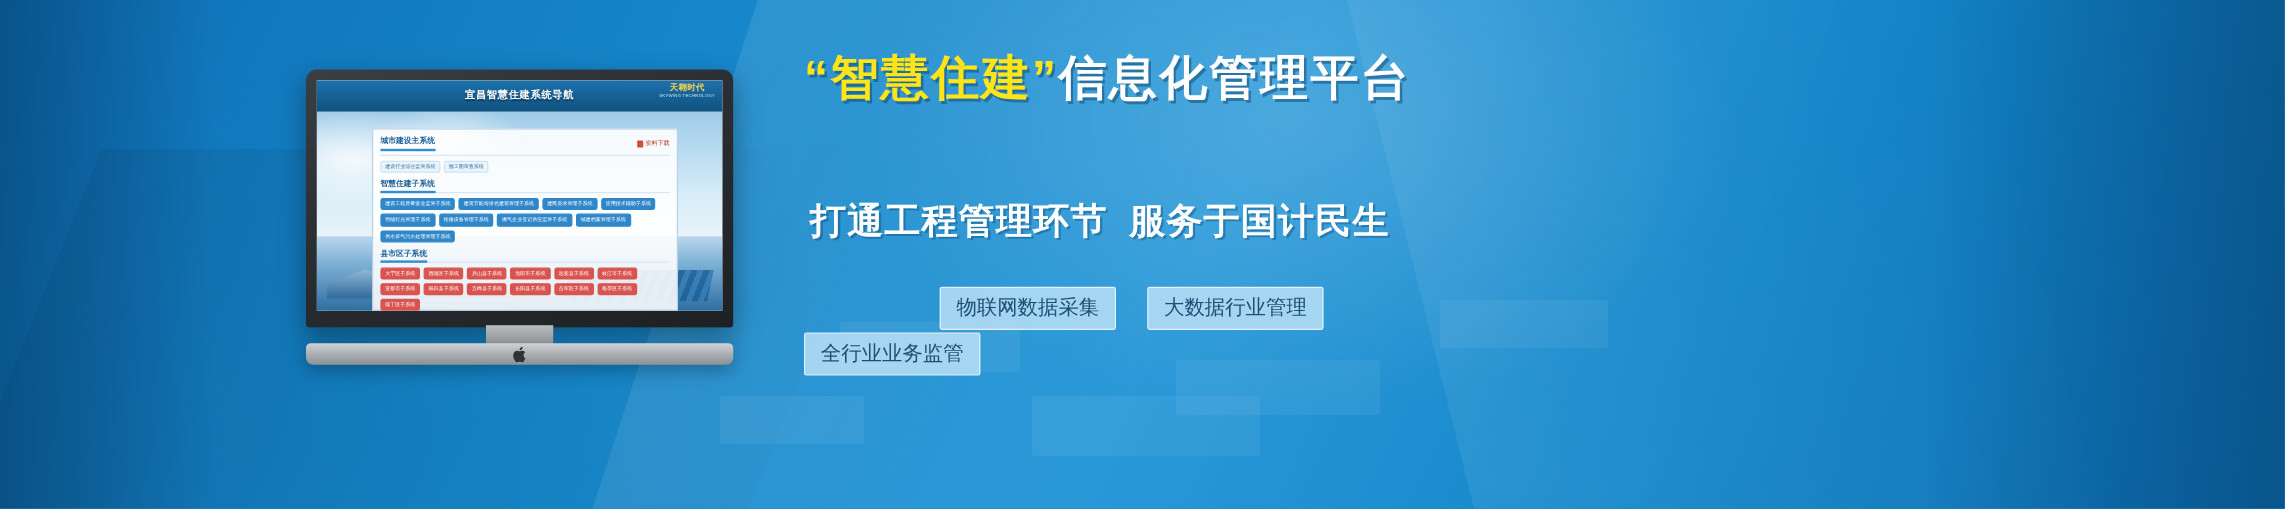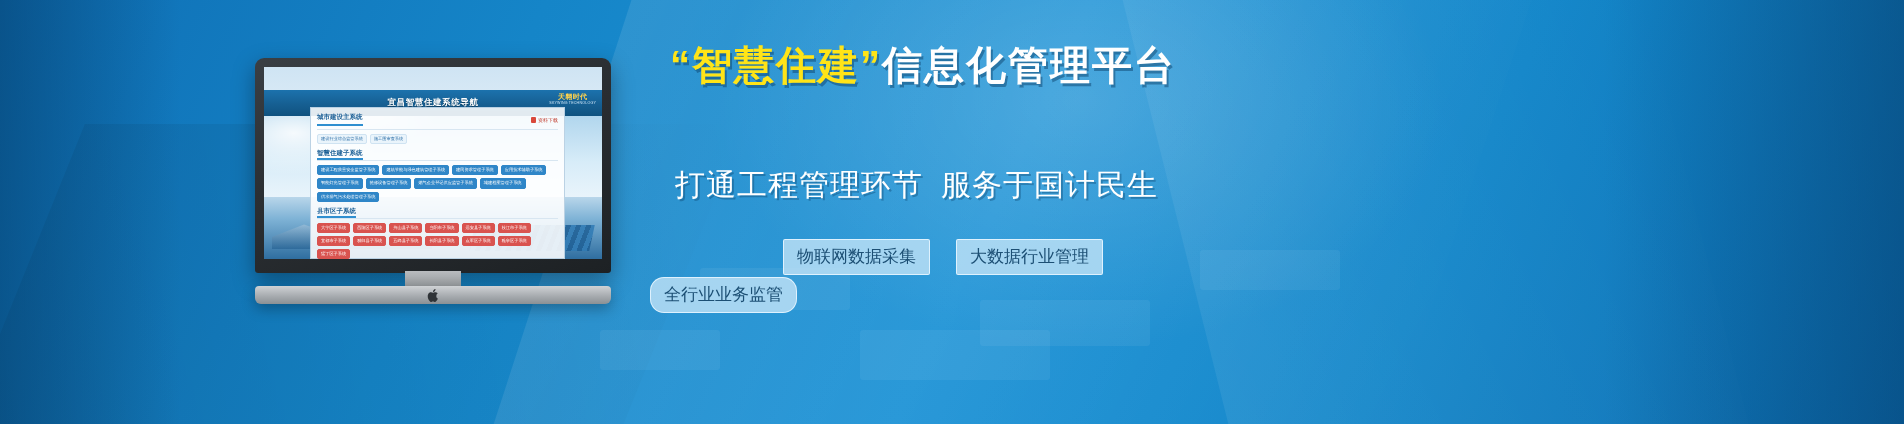"宜昌智慧住建系统导航" .scr-top { margin-top: 23px -> none }
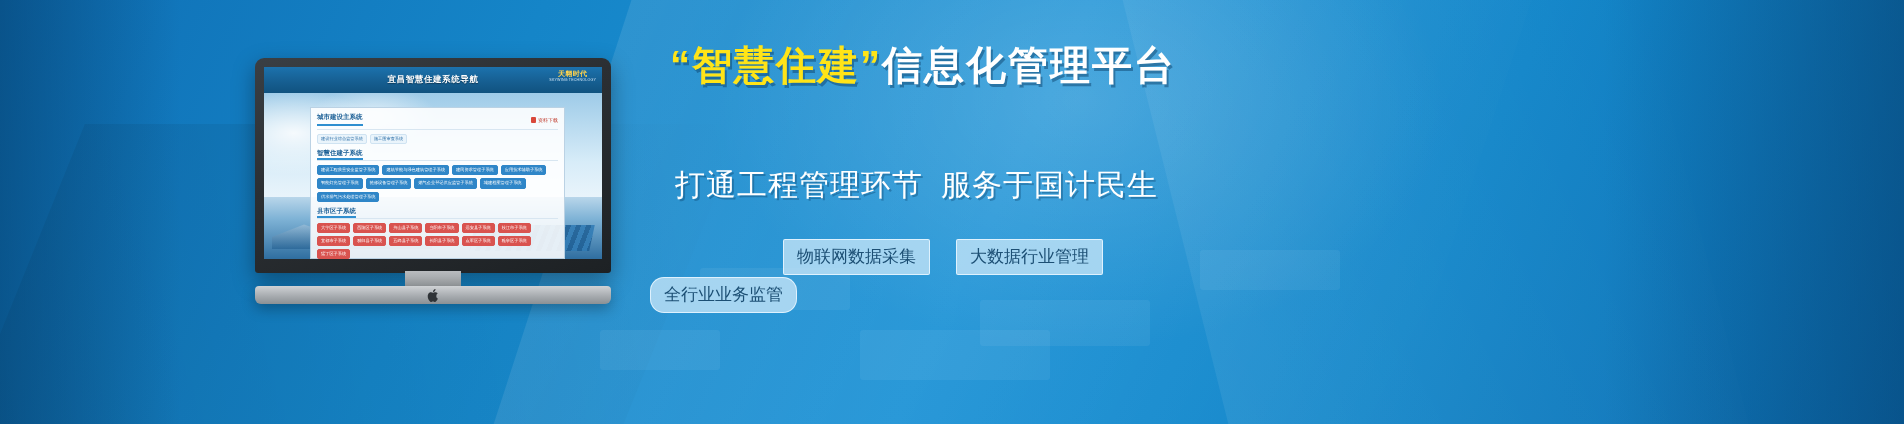"打通工程管理环节 服务于国计民生" .h3 { font-weight: normal -> bold }
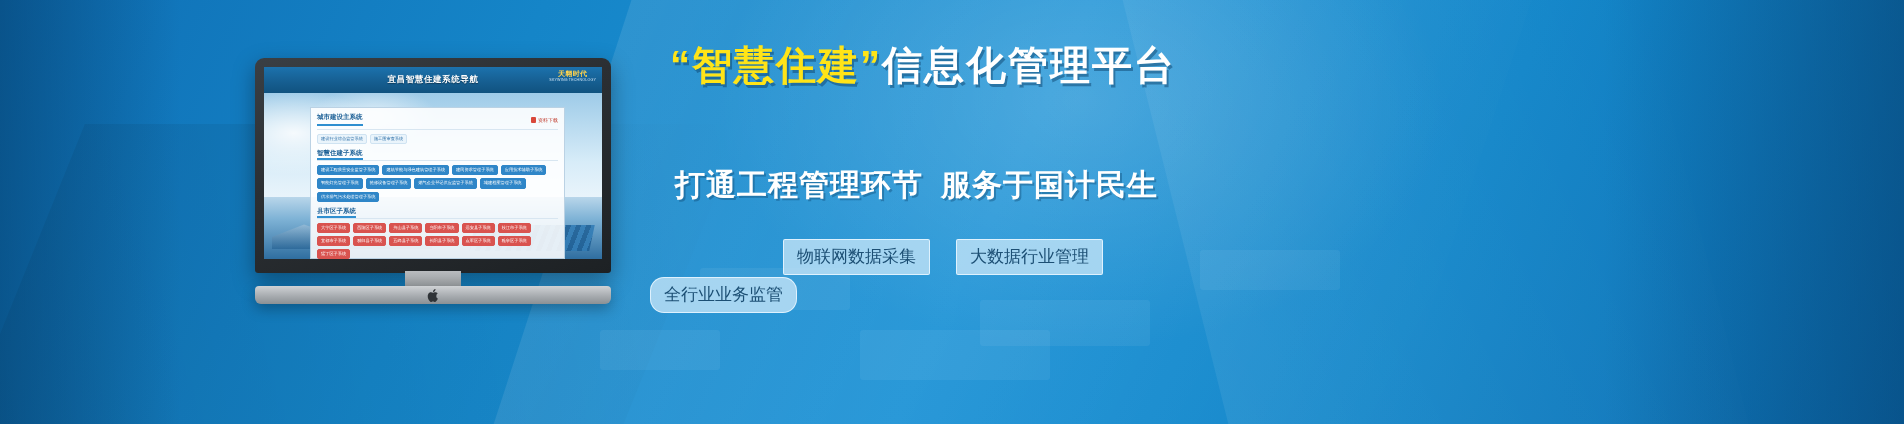"全行业业务监管" .tag-all { border-radius: 14px -> none; left: 650px -> 670px }
